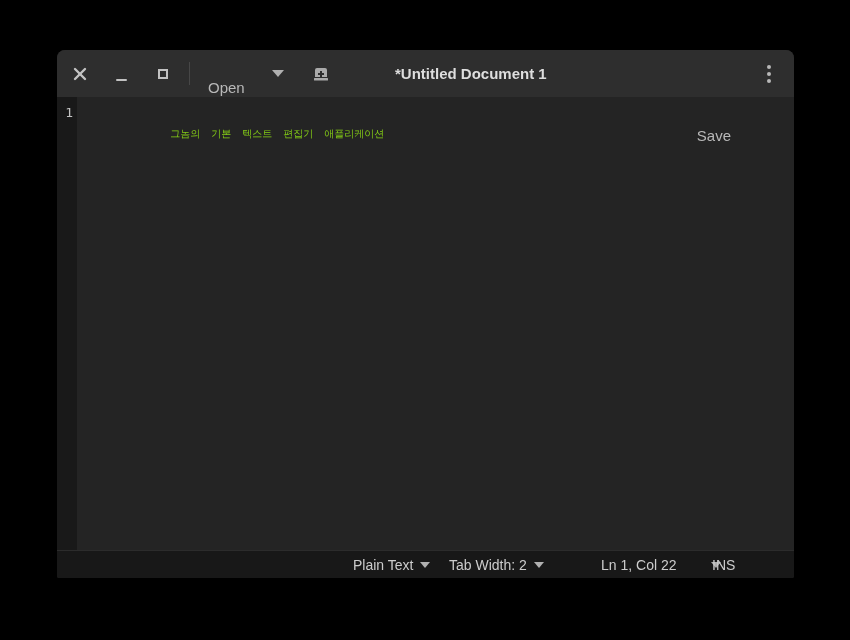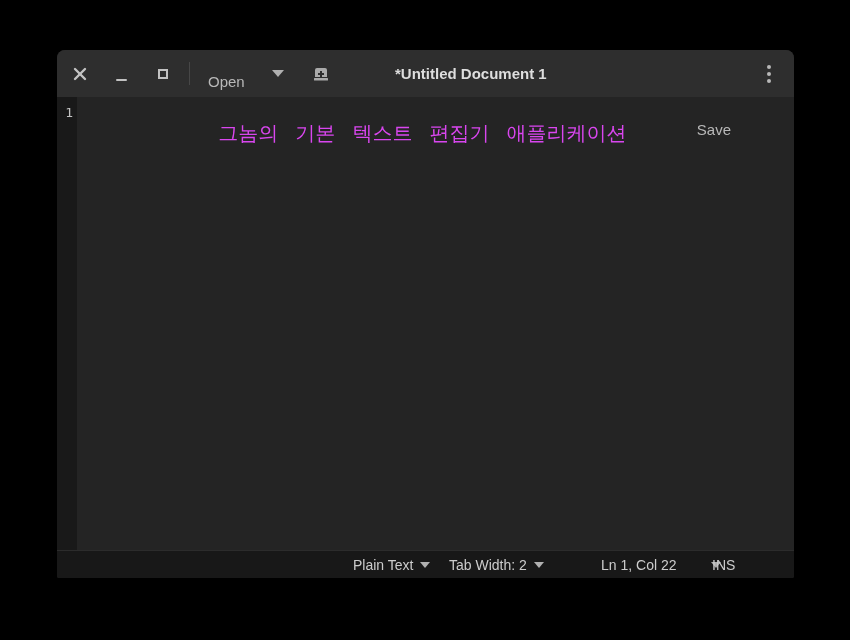"Open" .tb-label { top: 8px -> 14px }
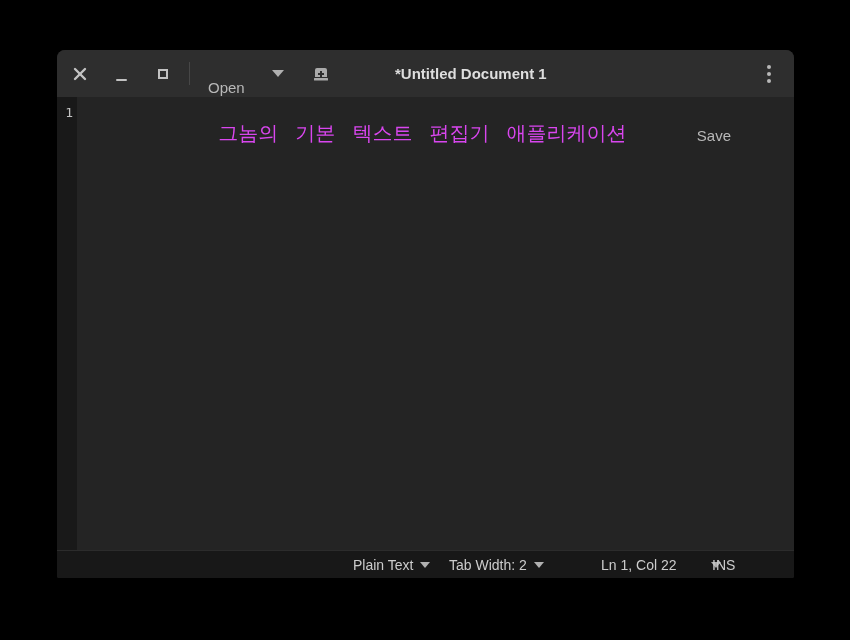"그놈의 기본 텍스트 편집기 애플리케이션" .textview { color: #d946ef -> #84cc16; font-size: 20px -> 10px }
